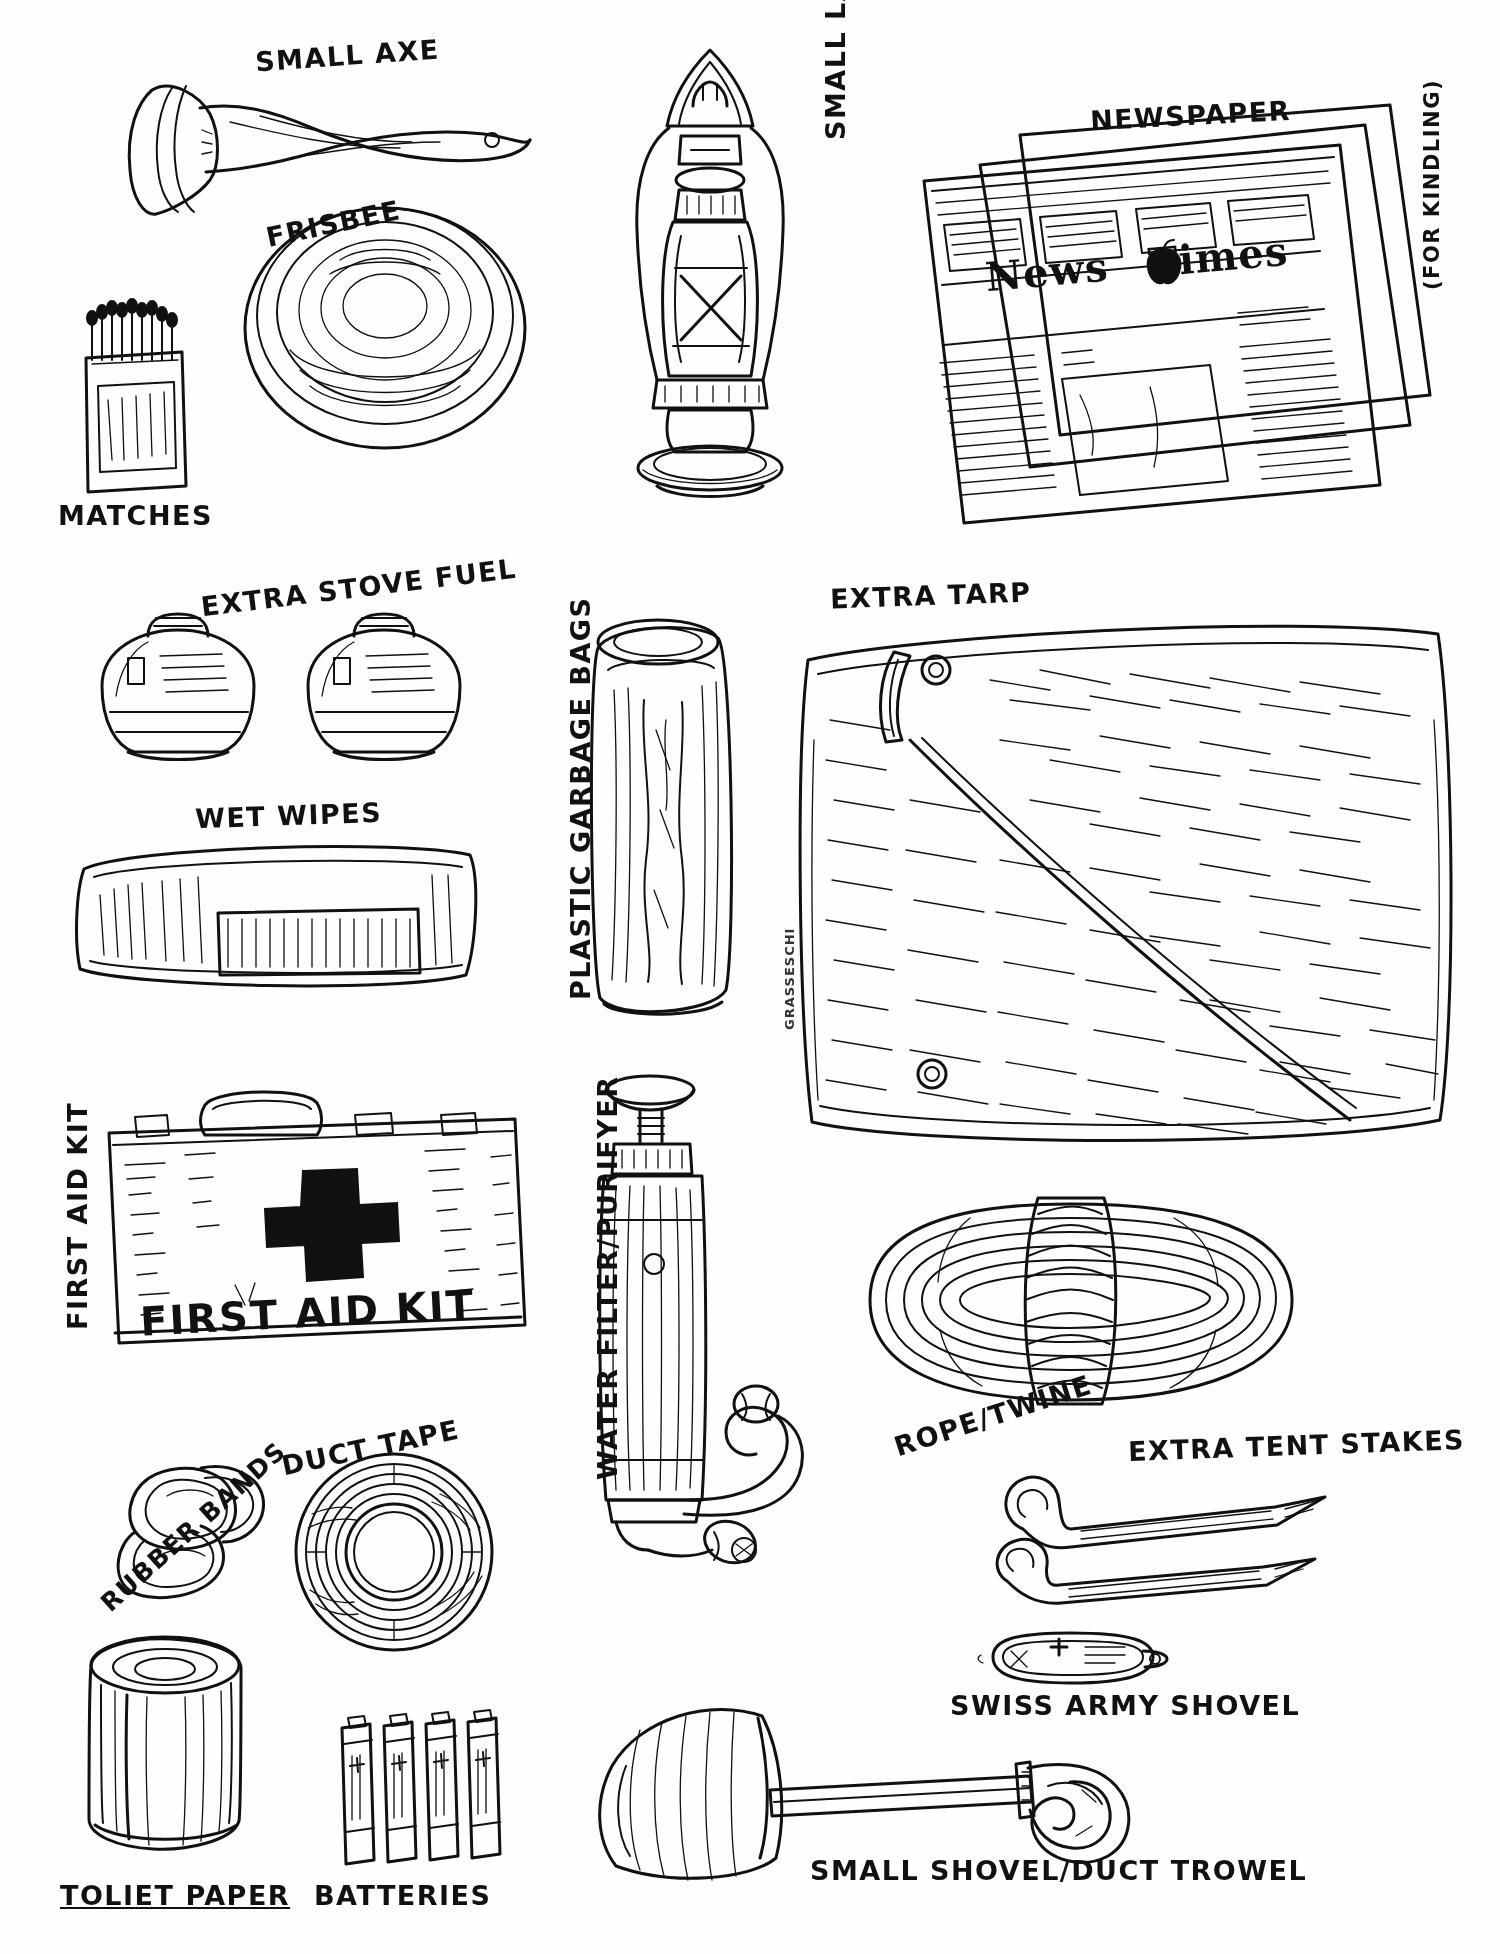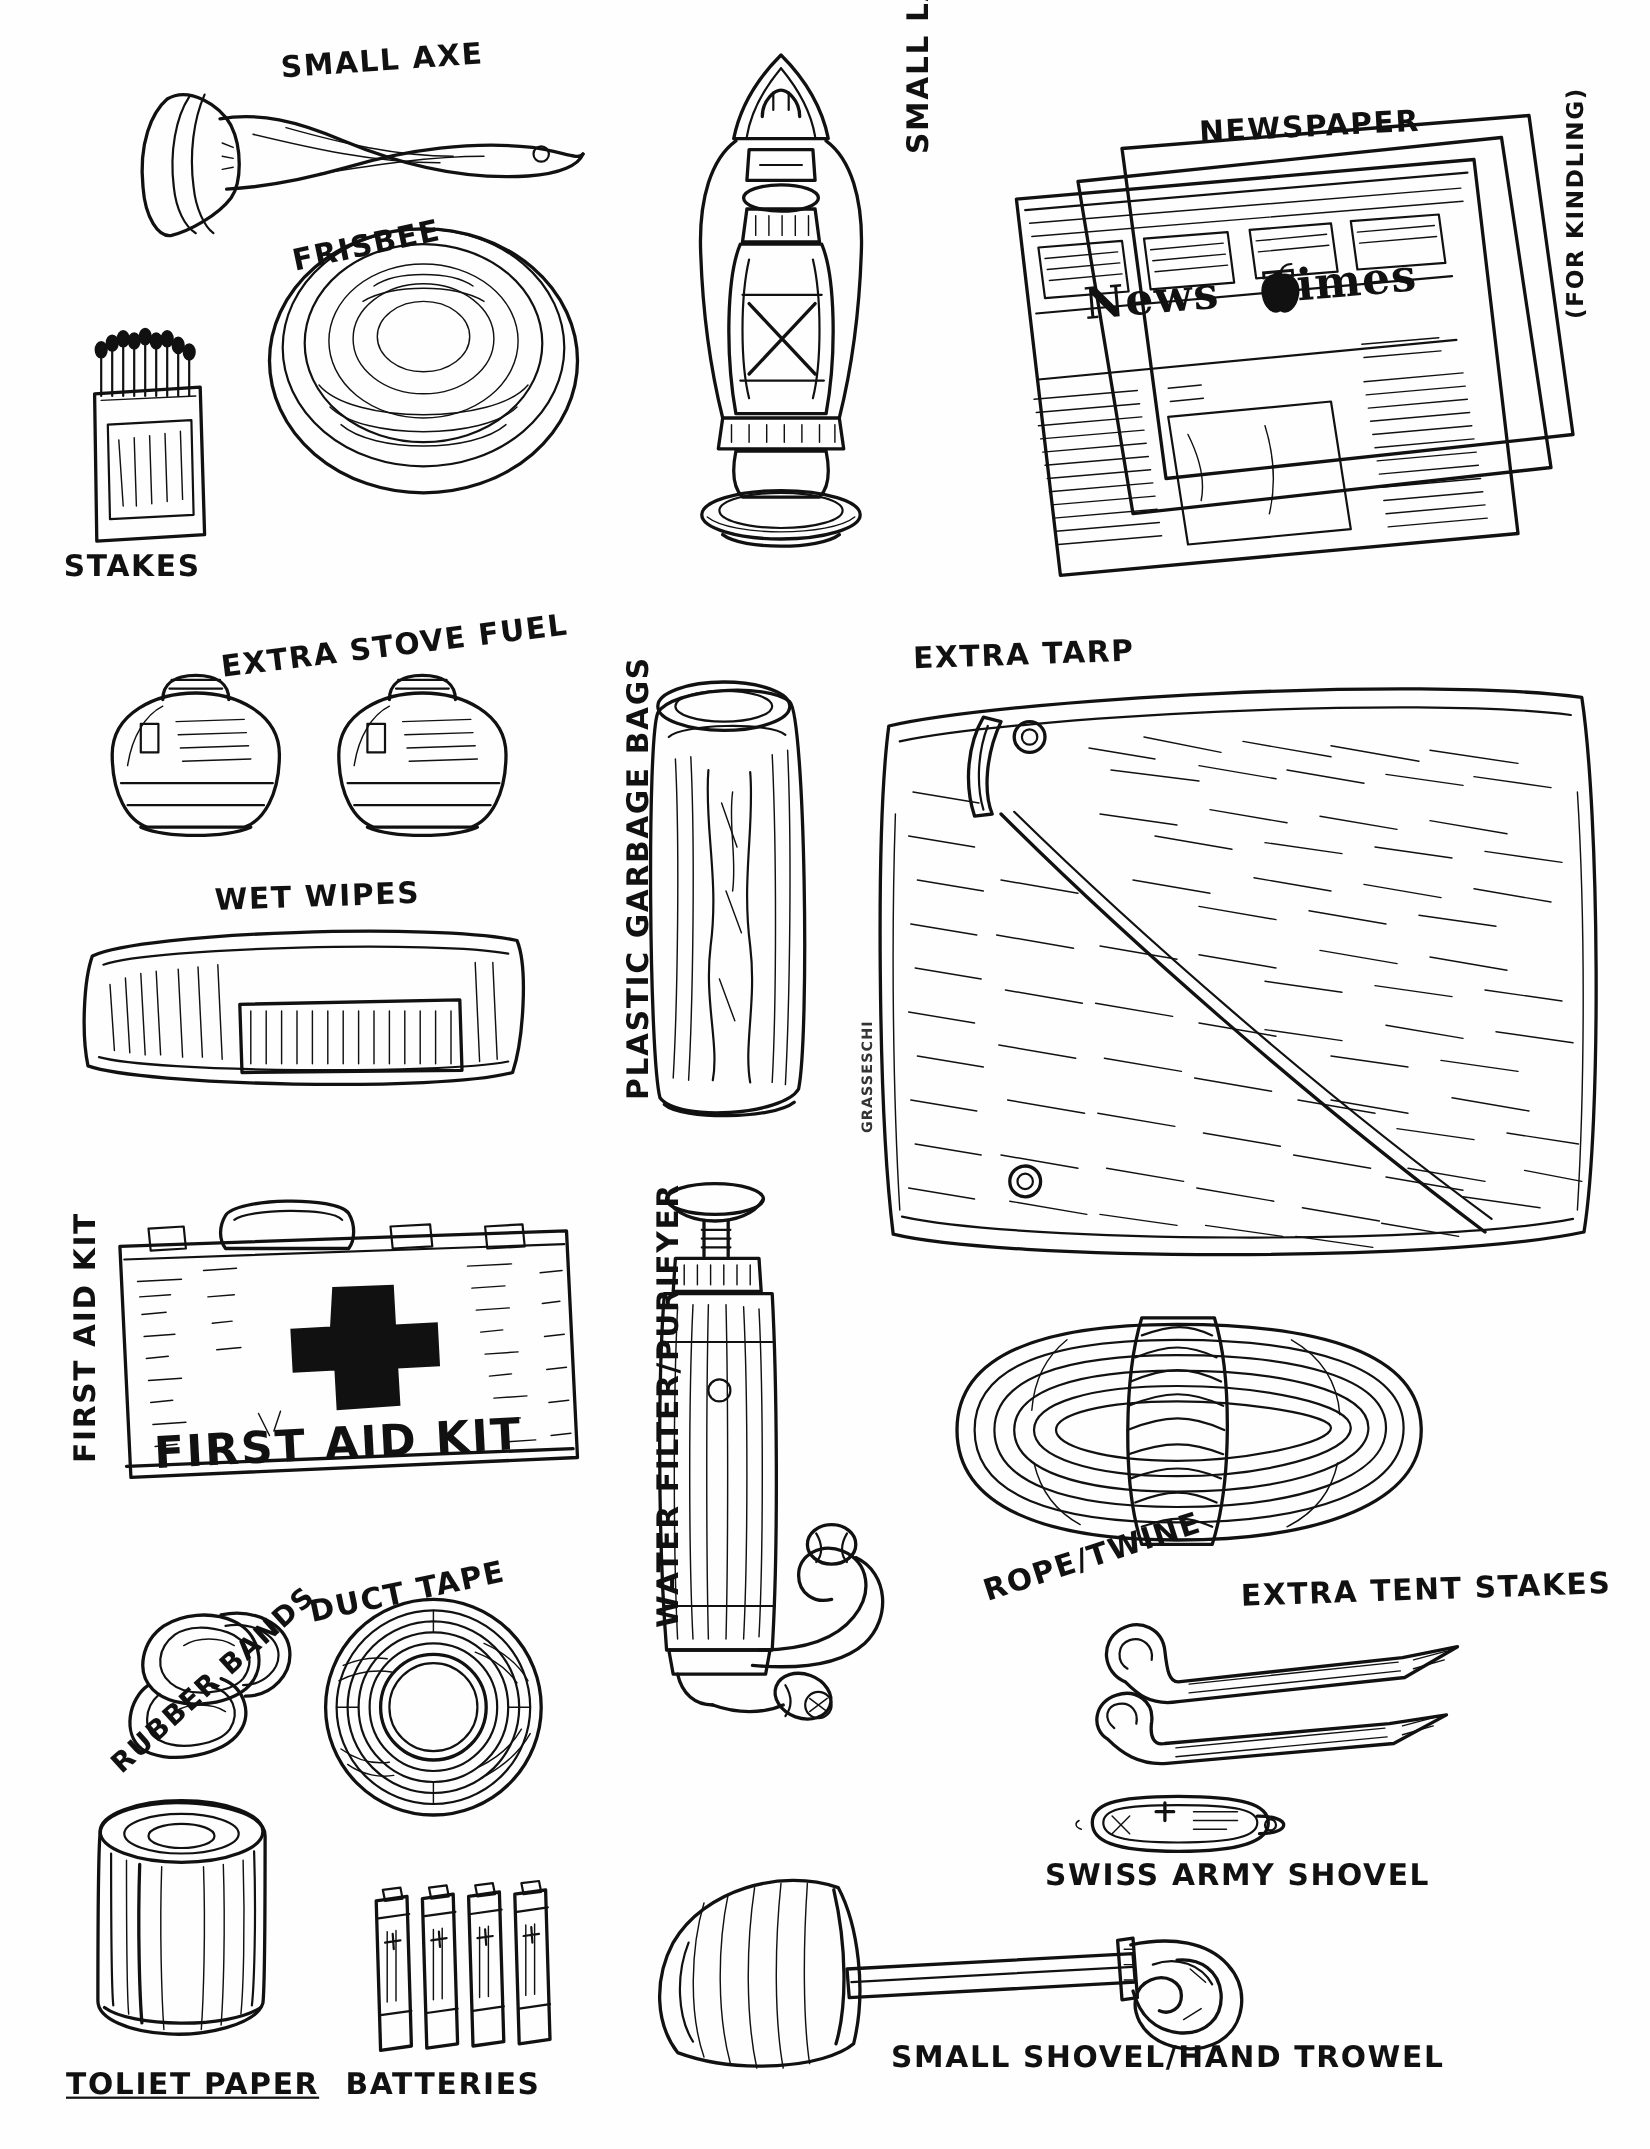"STAKES" div.lbl { text: STAKES -> MATCHES }
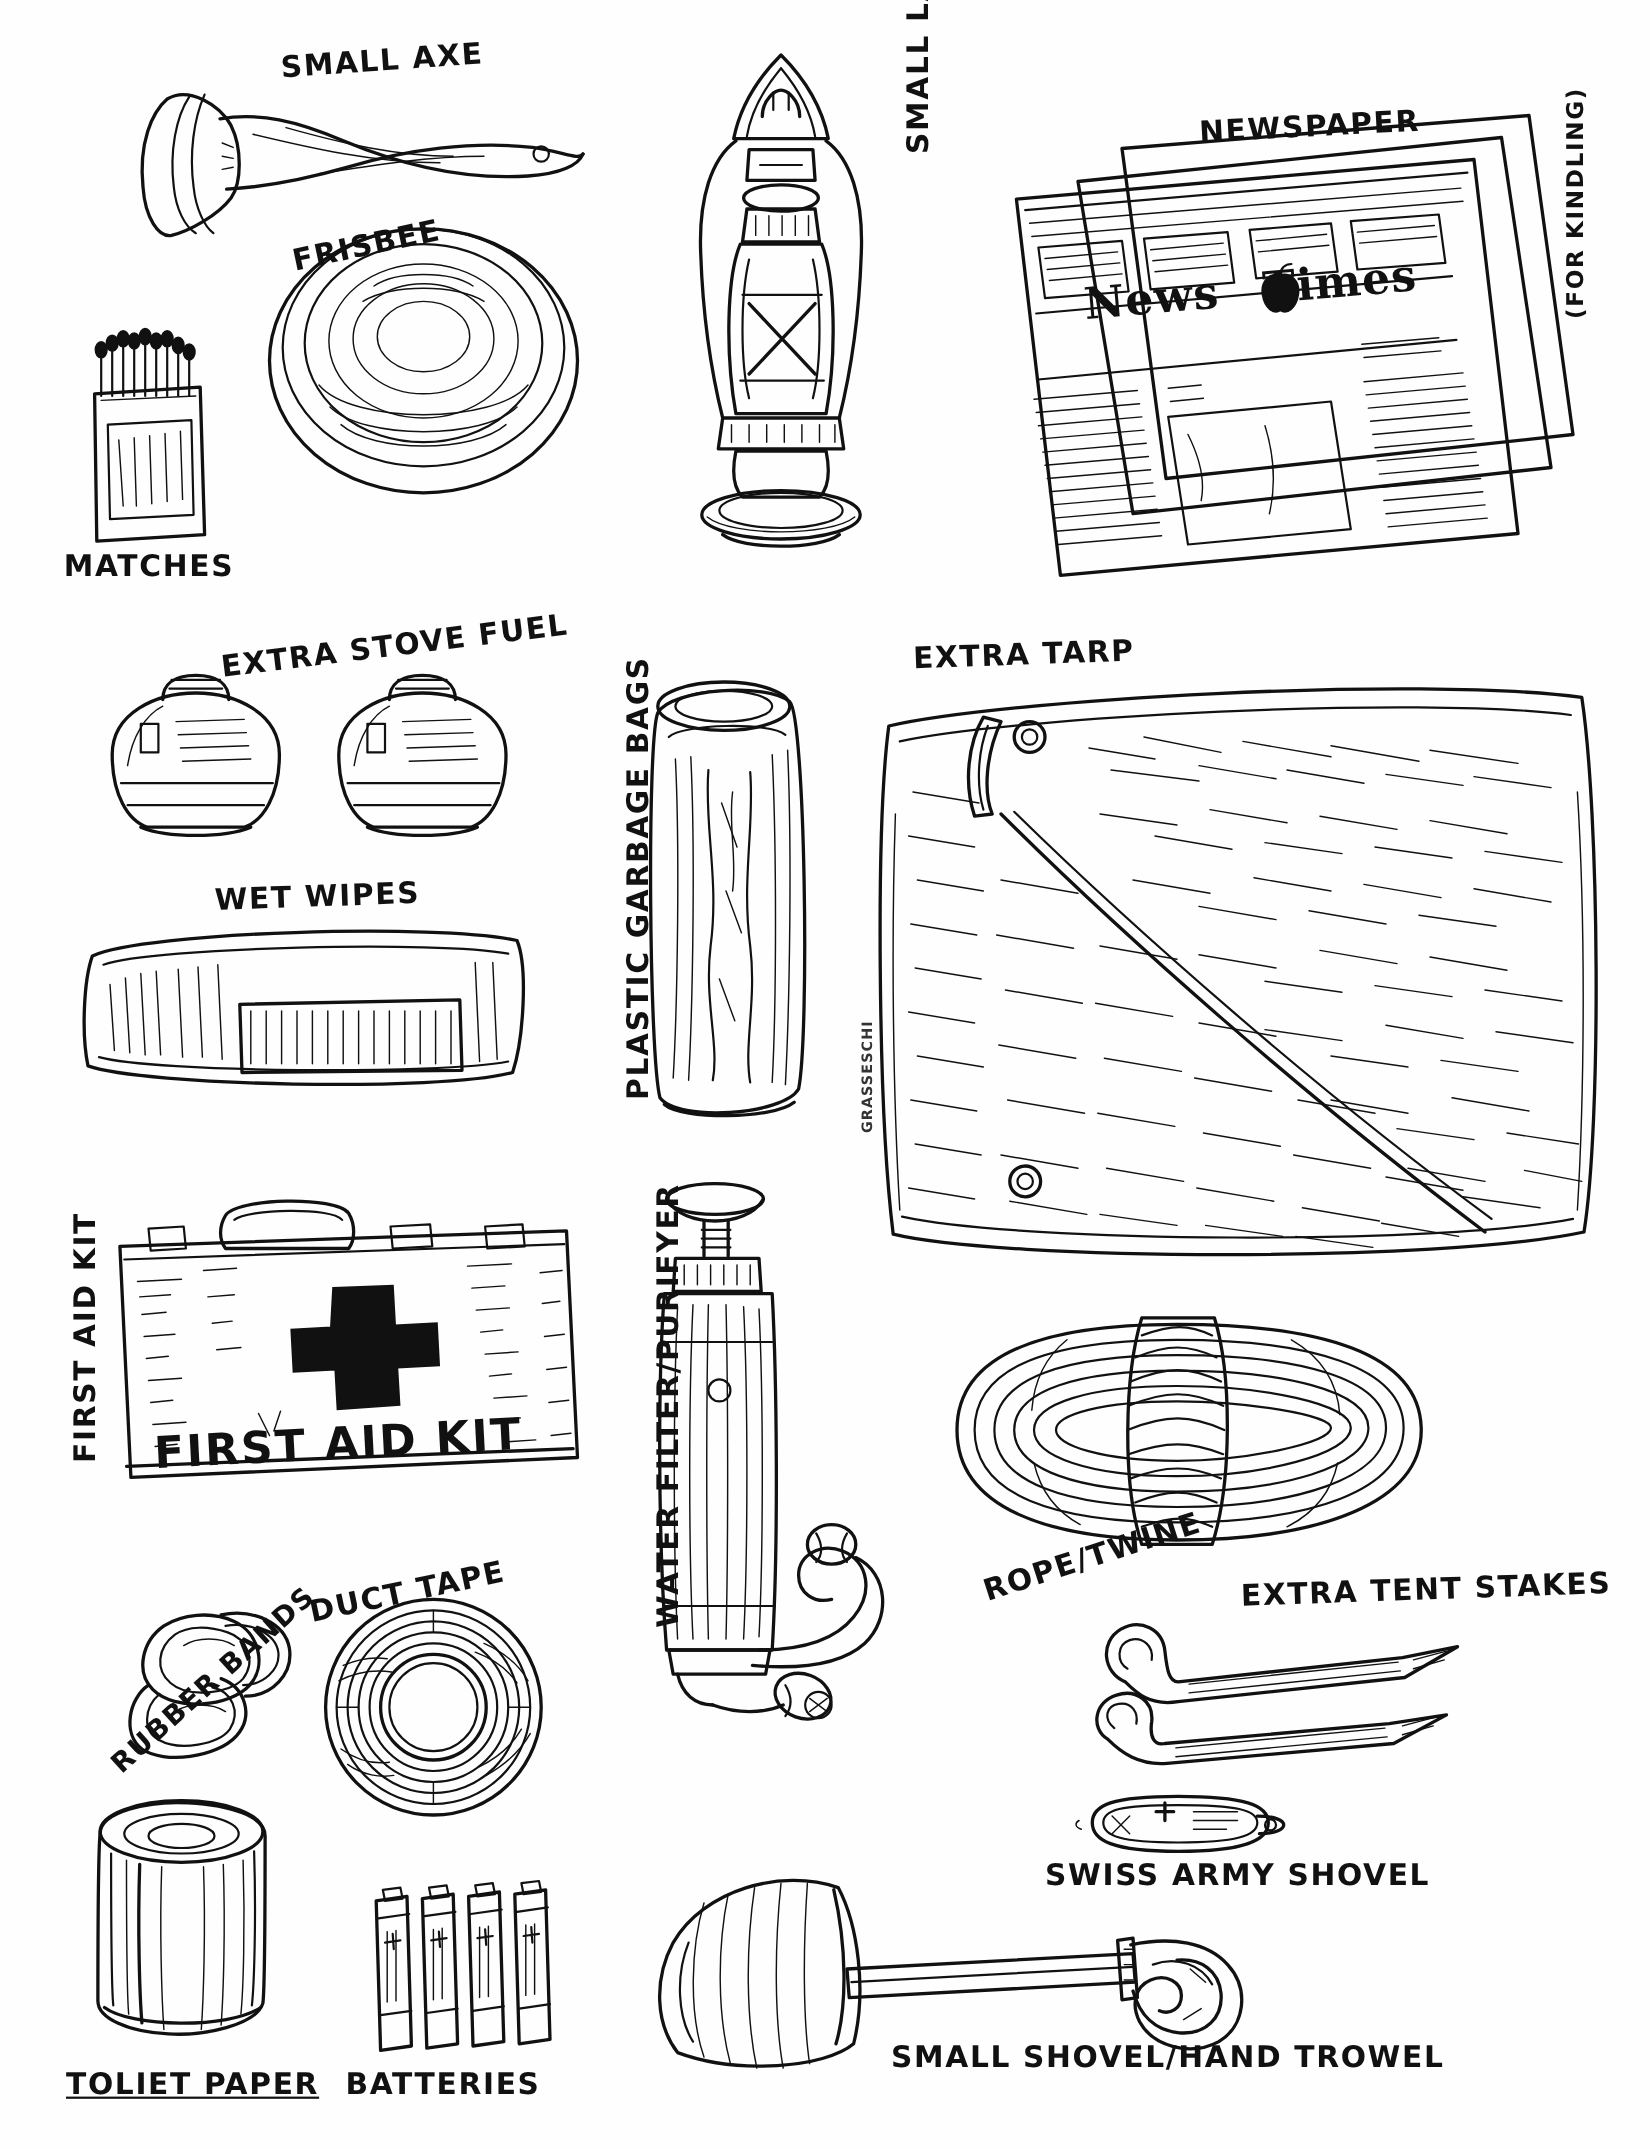"SMALL SHOVEL/HAND TROWEL" div.lbl { text: SHOVEL/HAND -> SHOVEL/DUCT }
